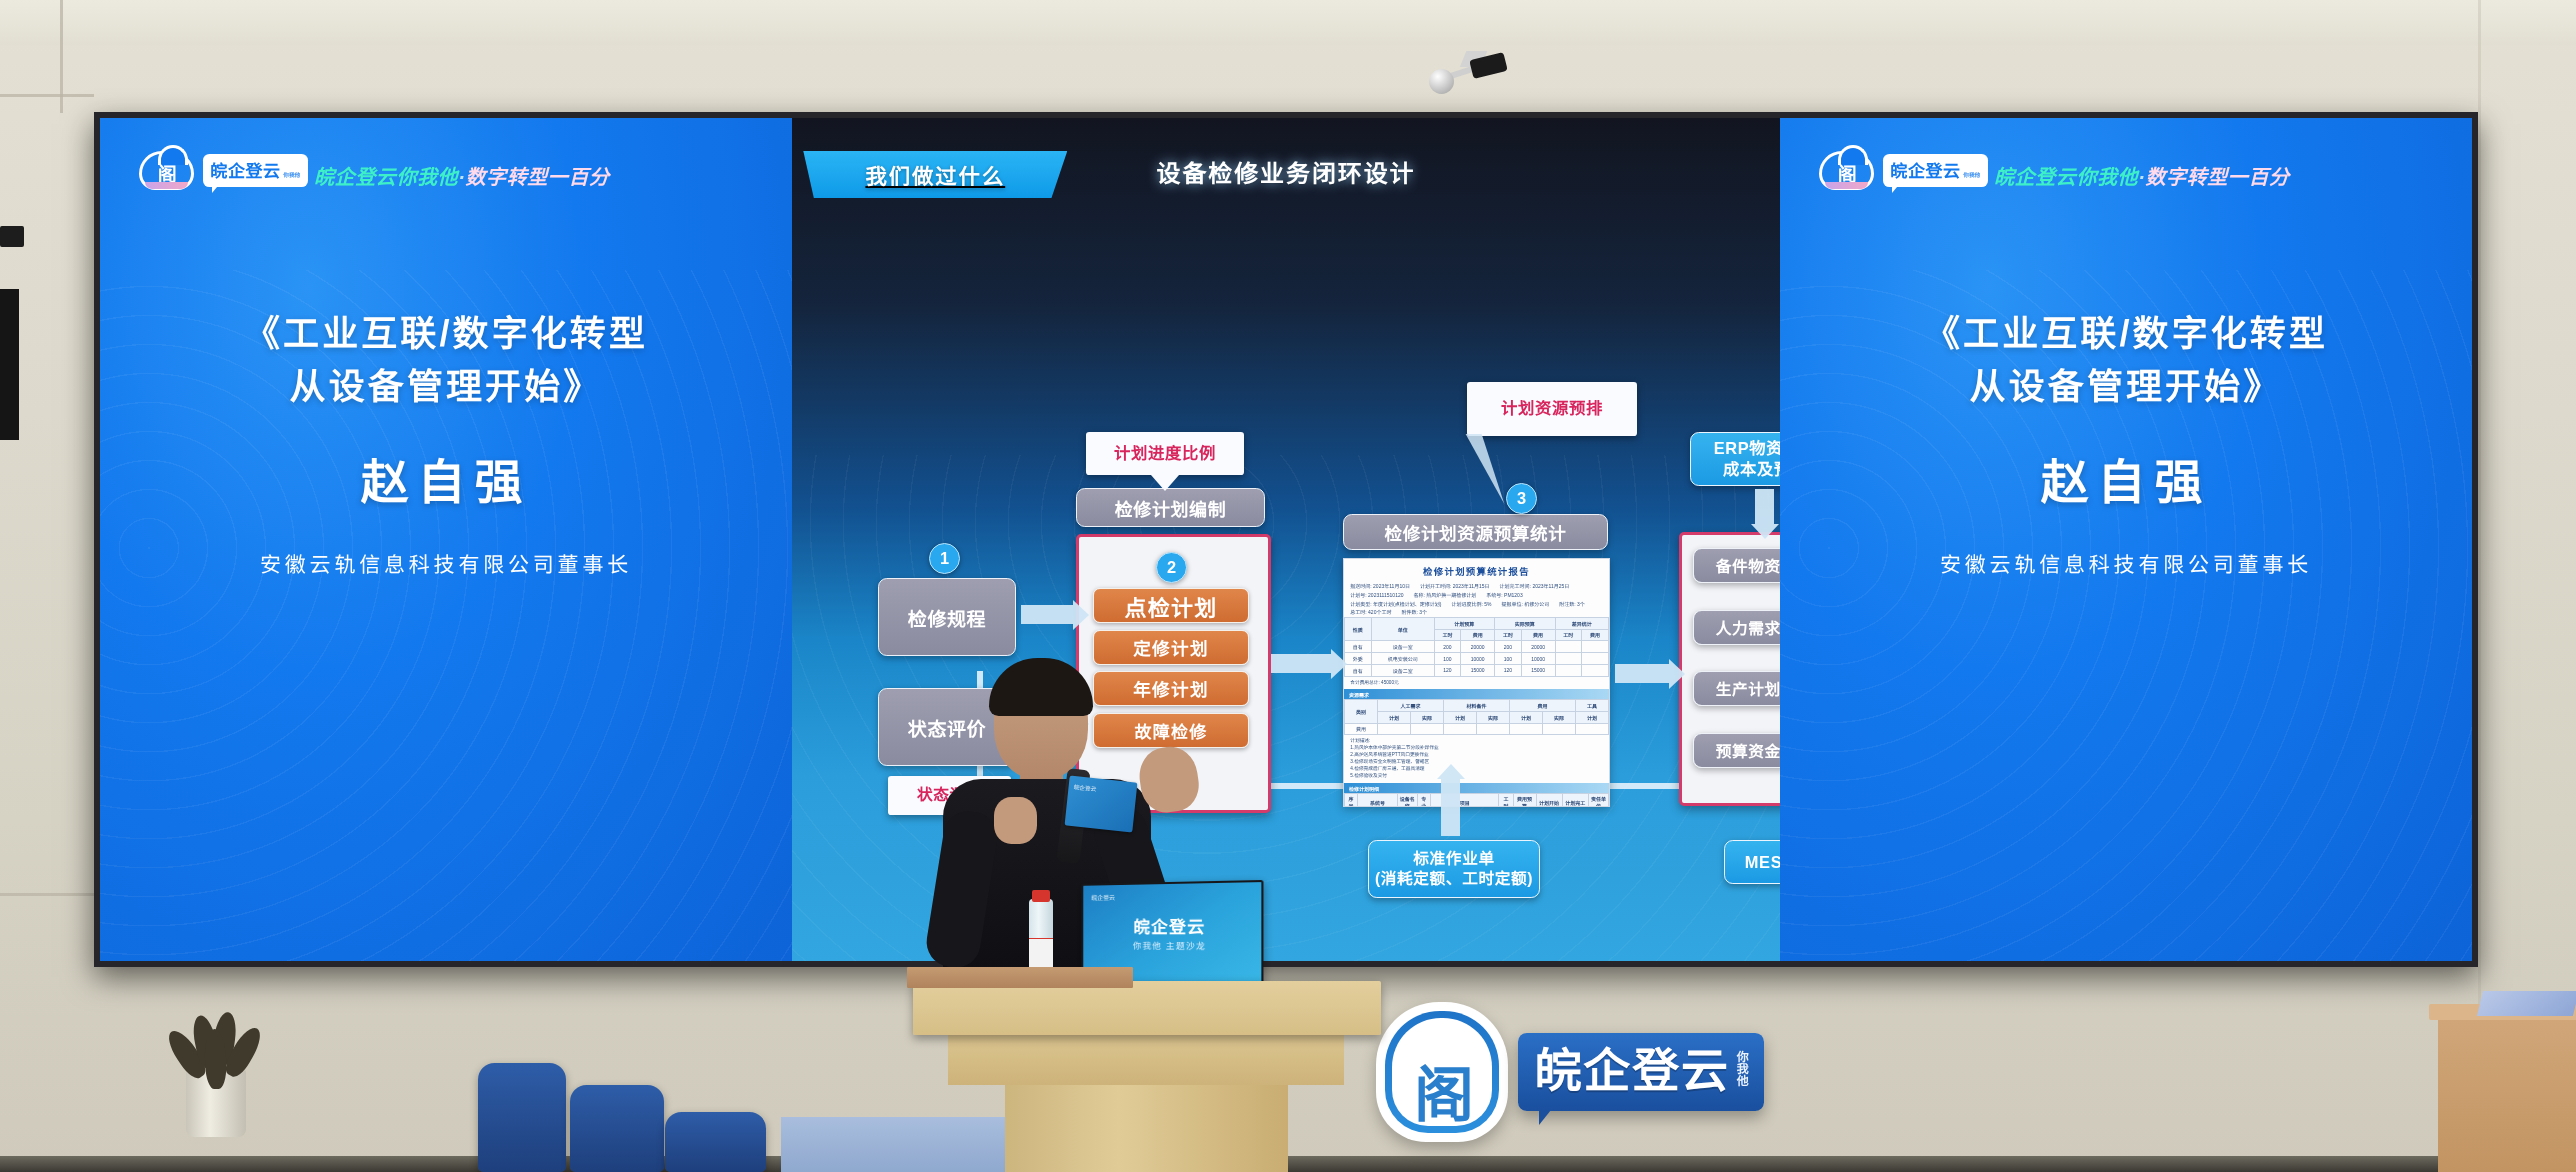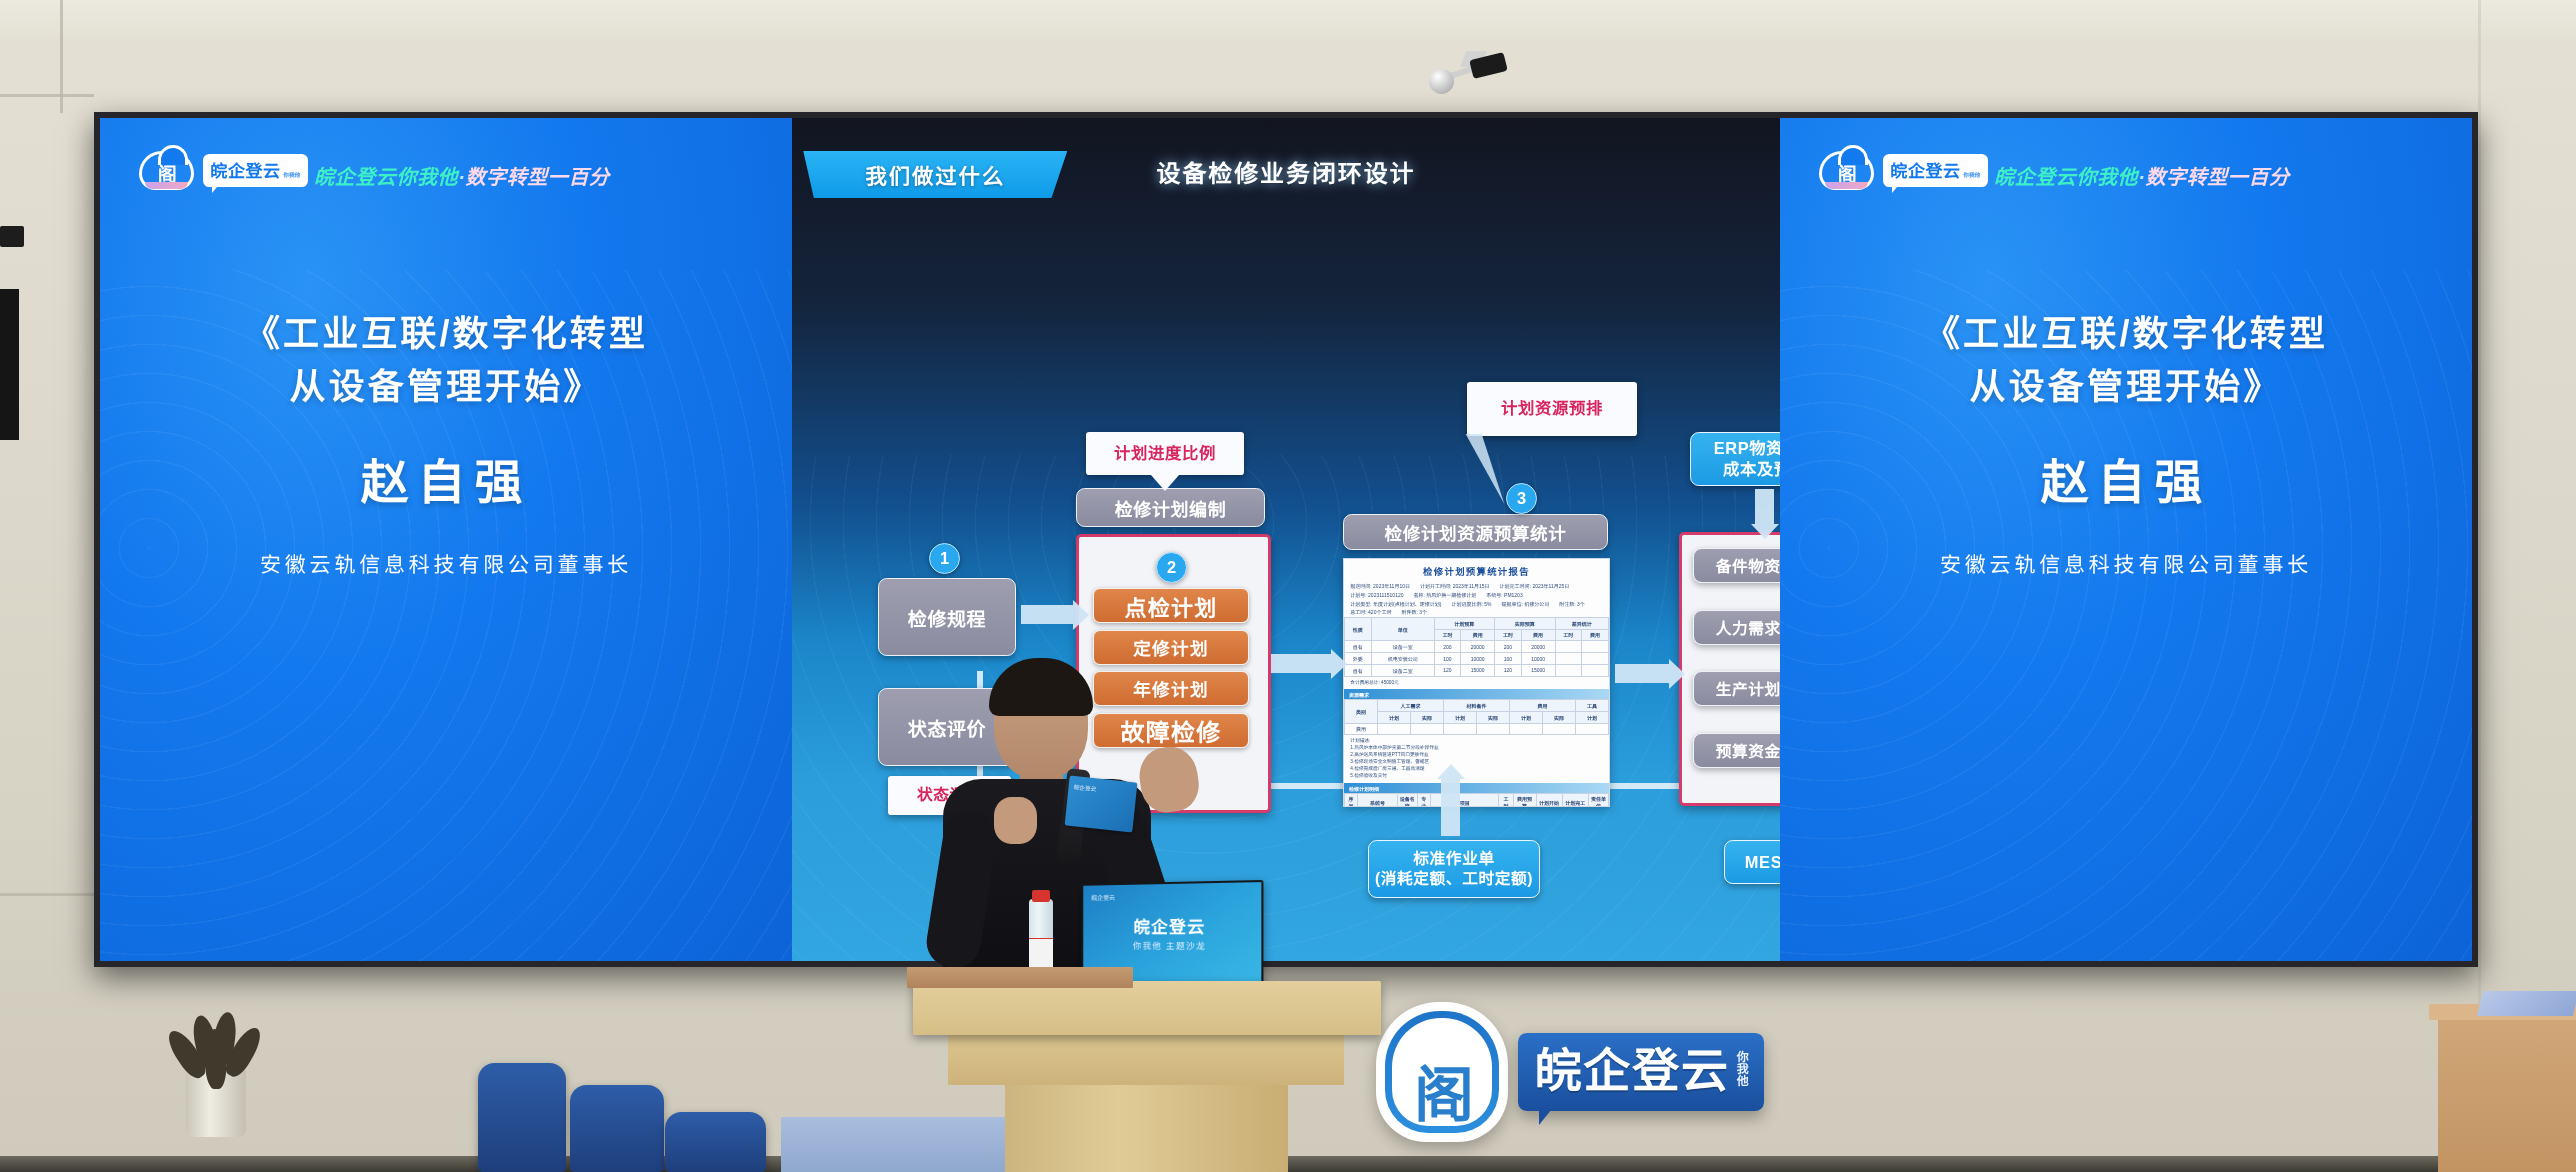"我们做过什么" .ribbon { text-decoration: none -> underline }
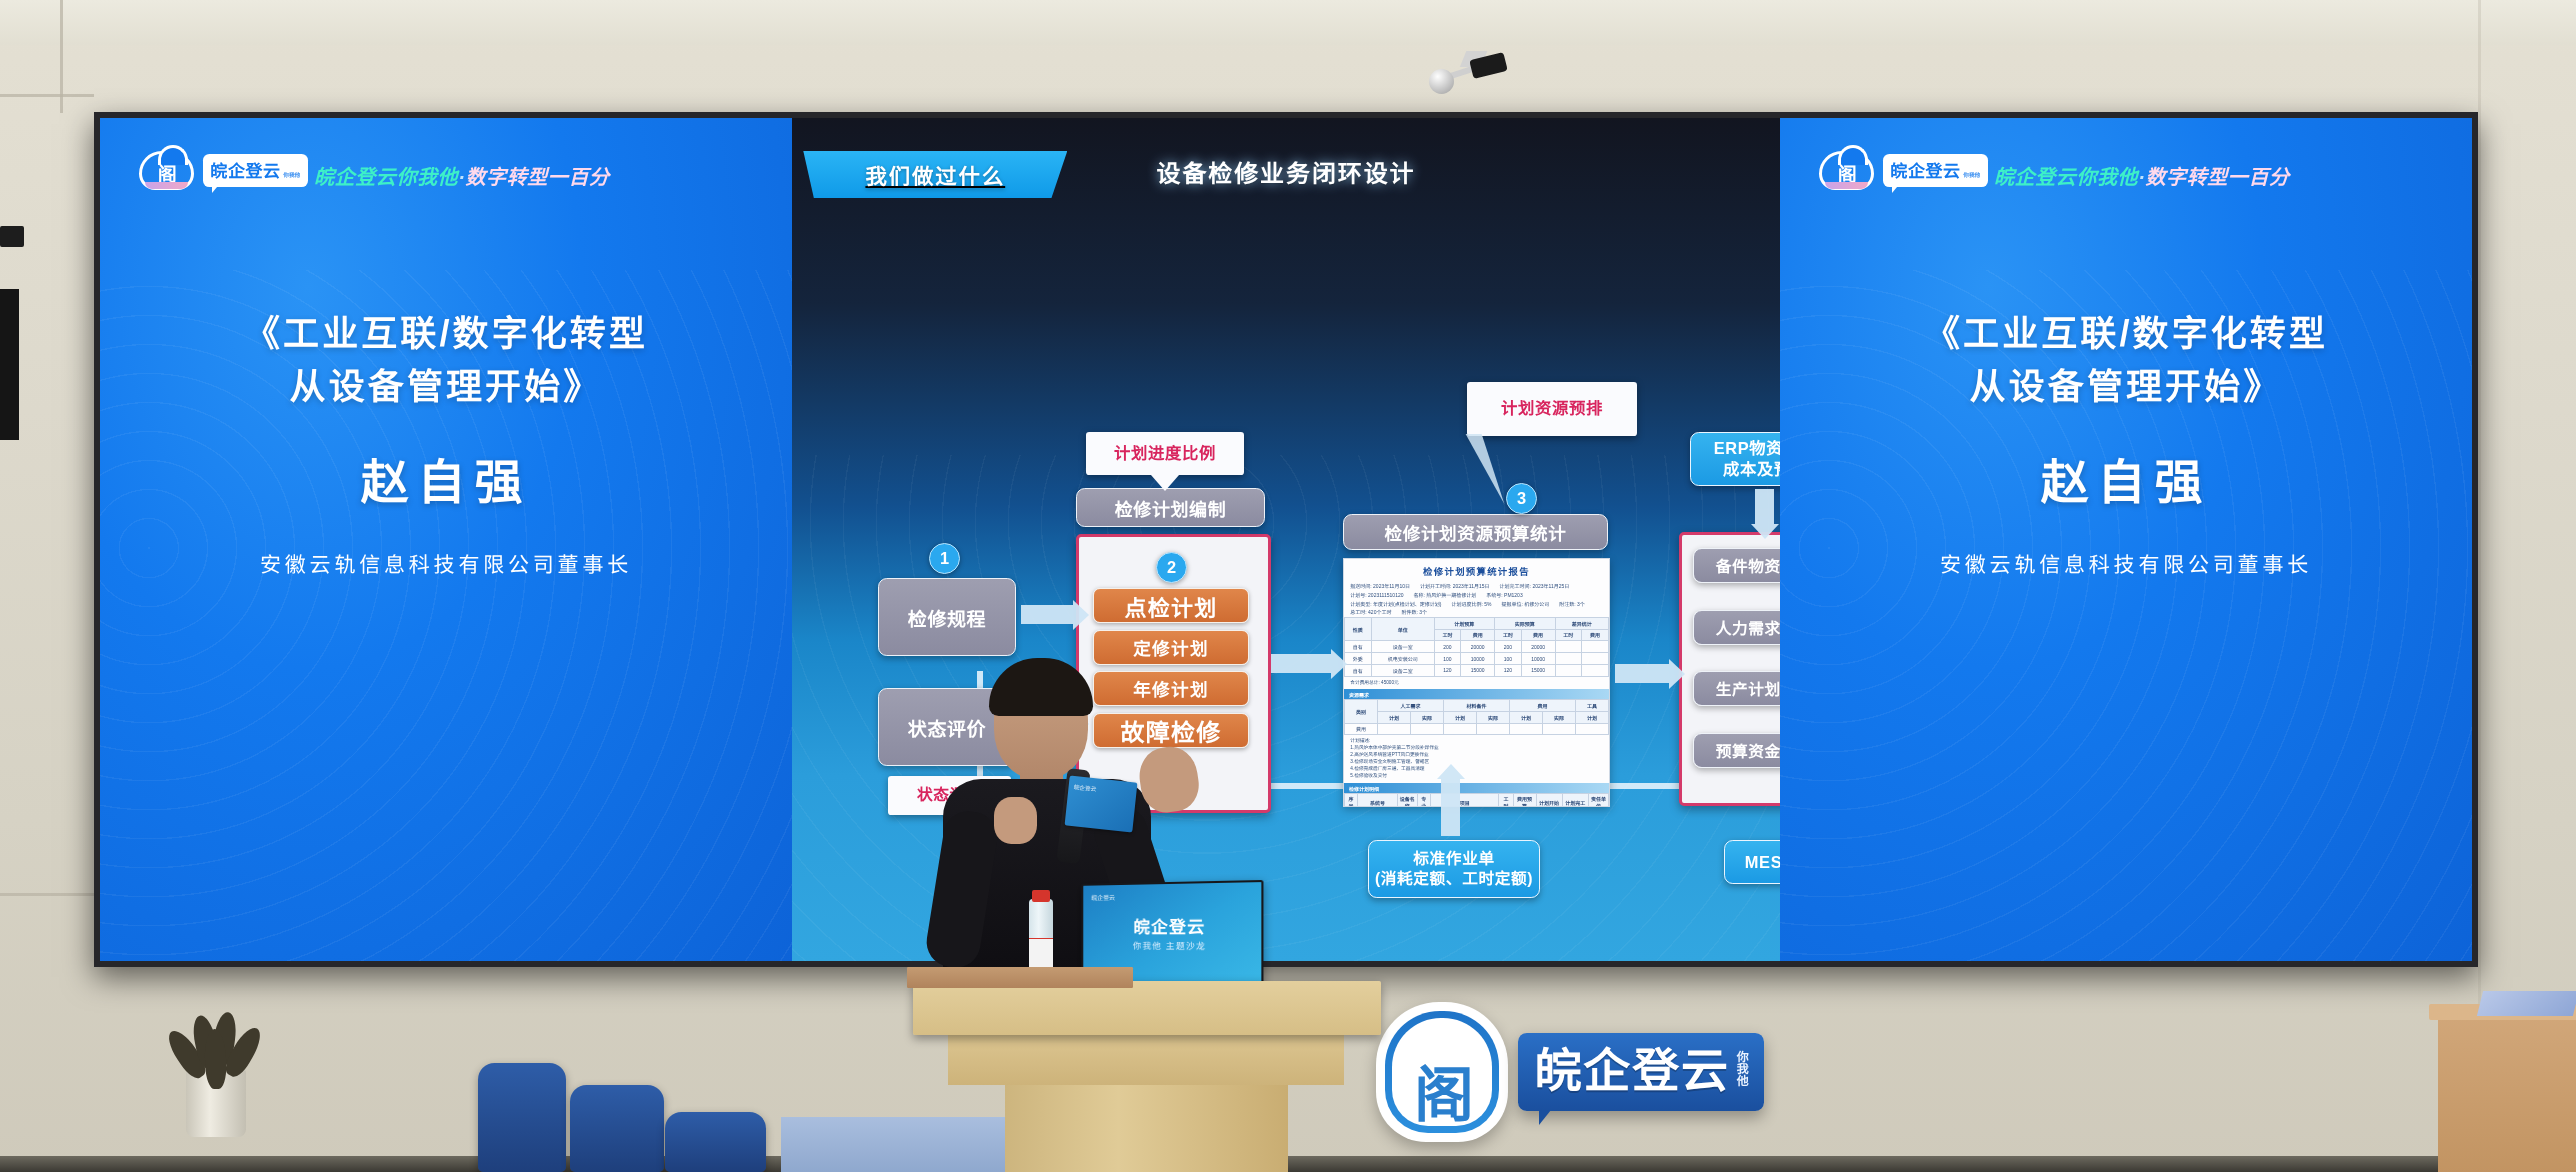"故障检修" div.node { font-size: 24px -> 17px }
